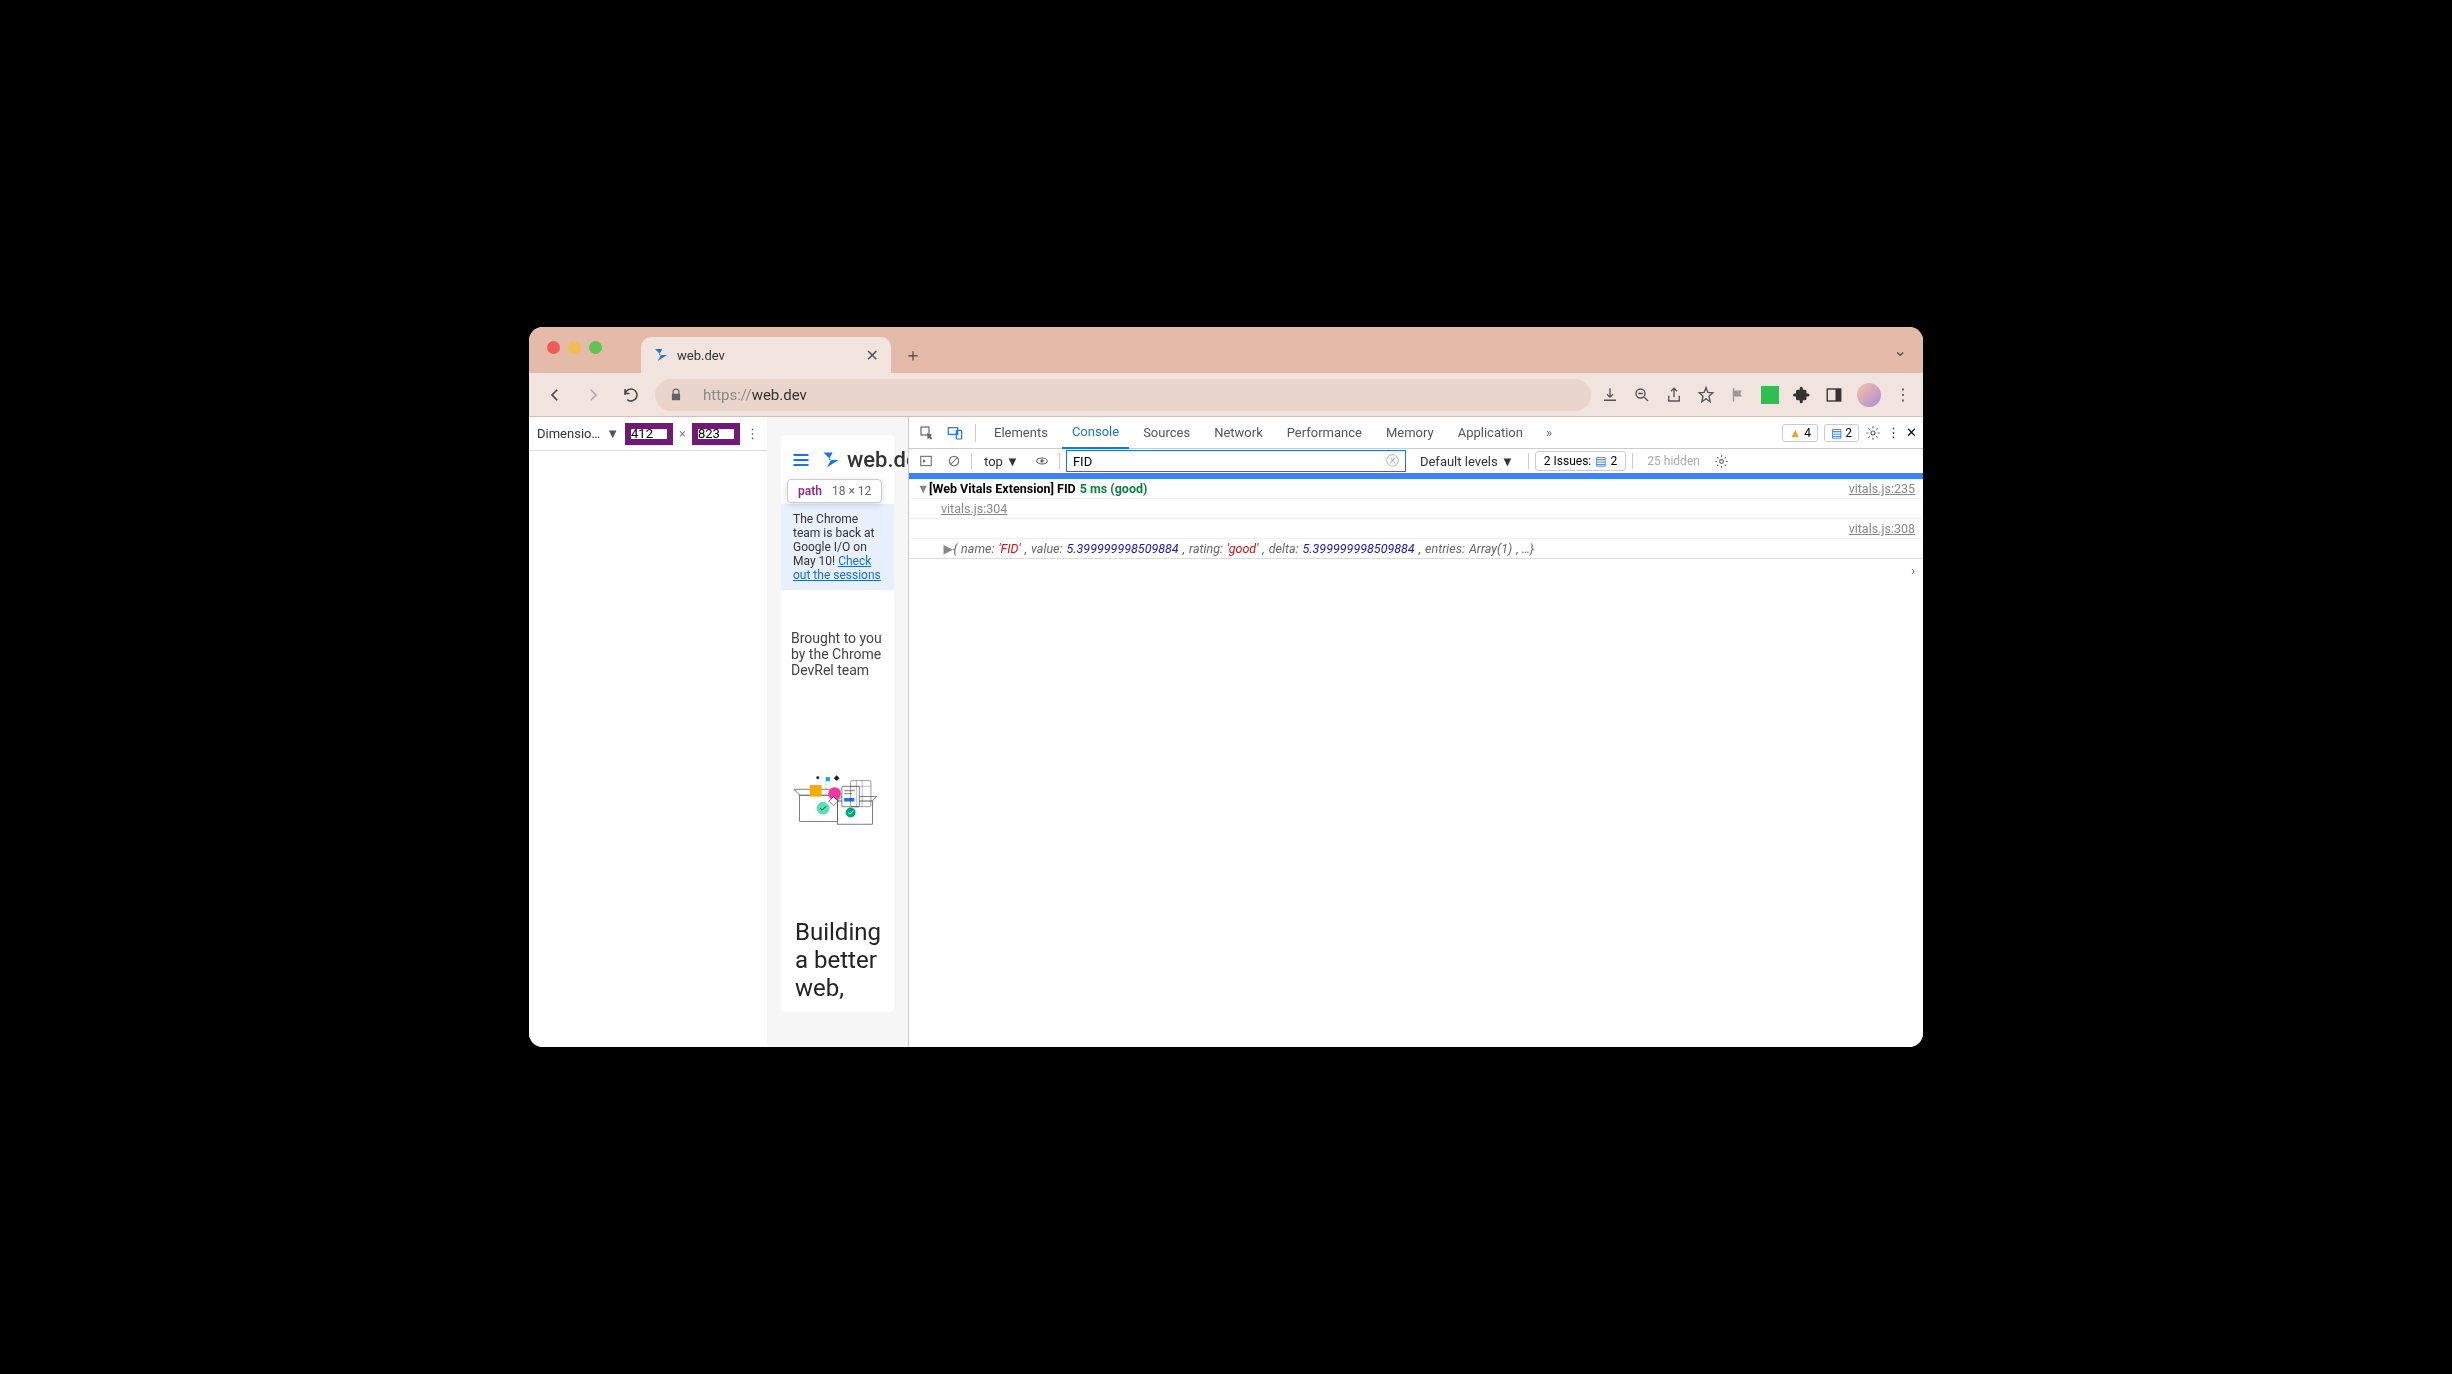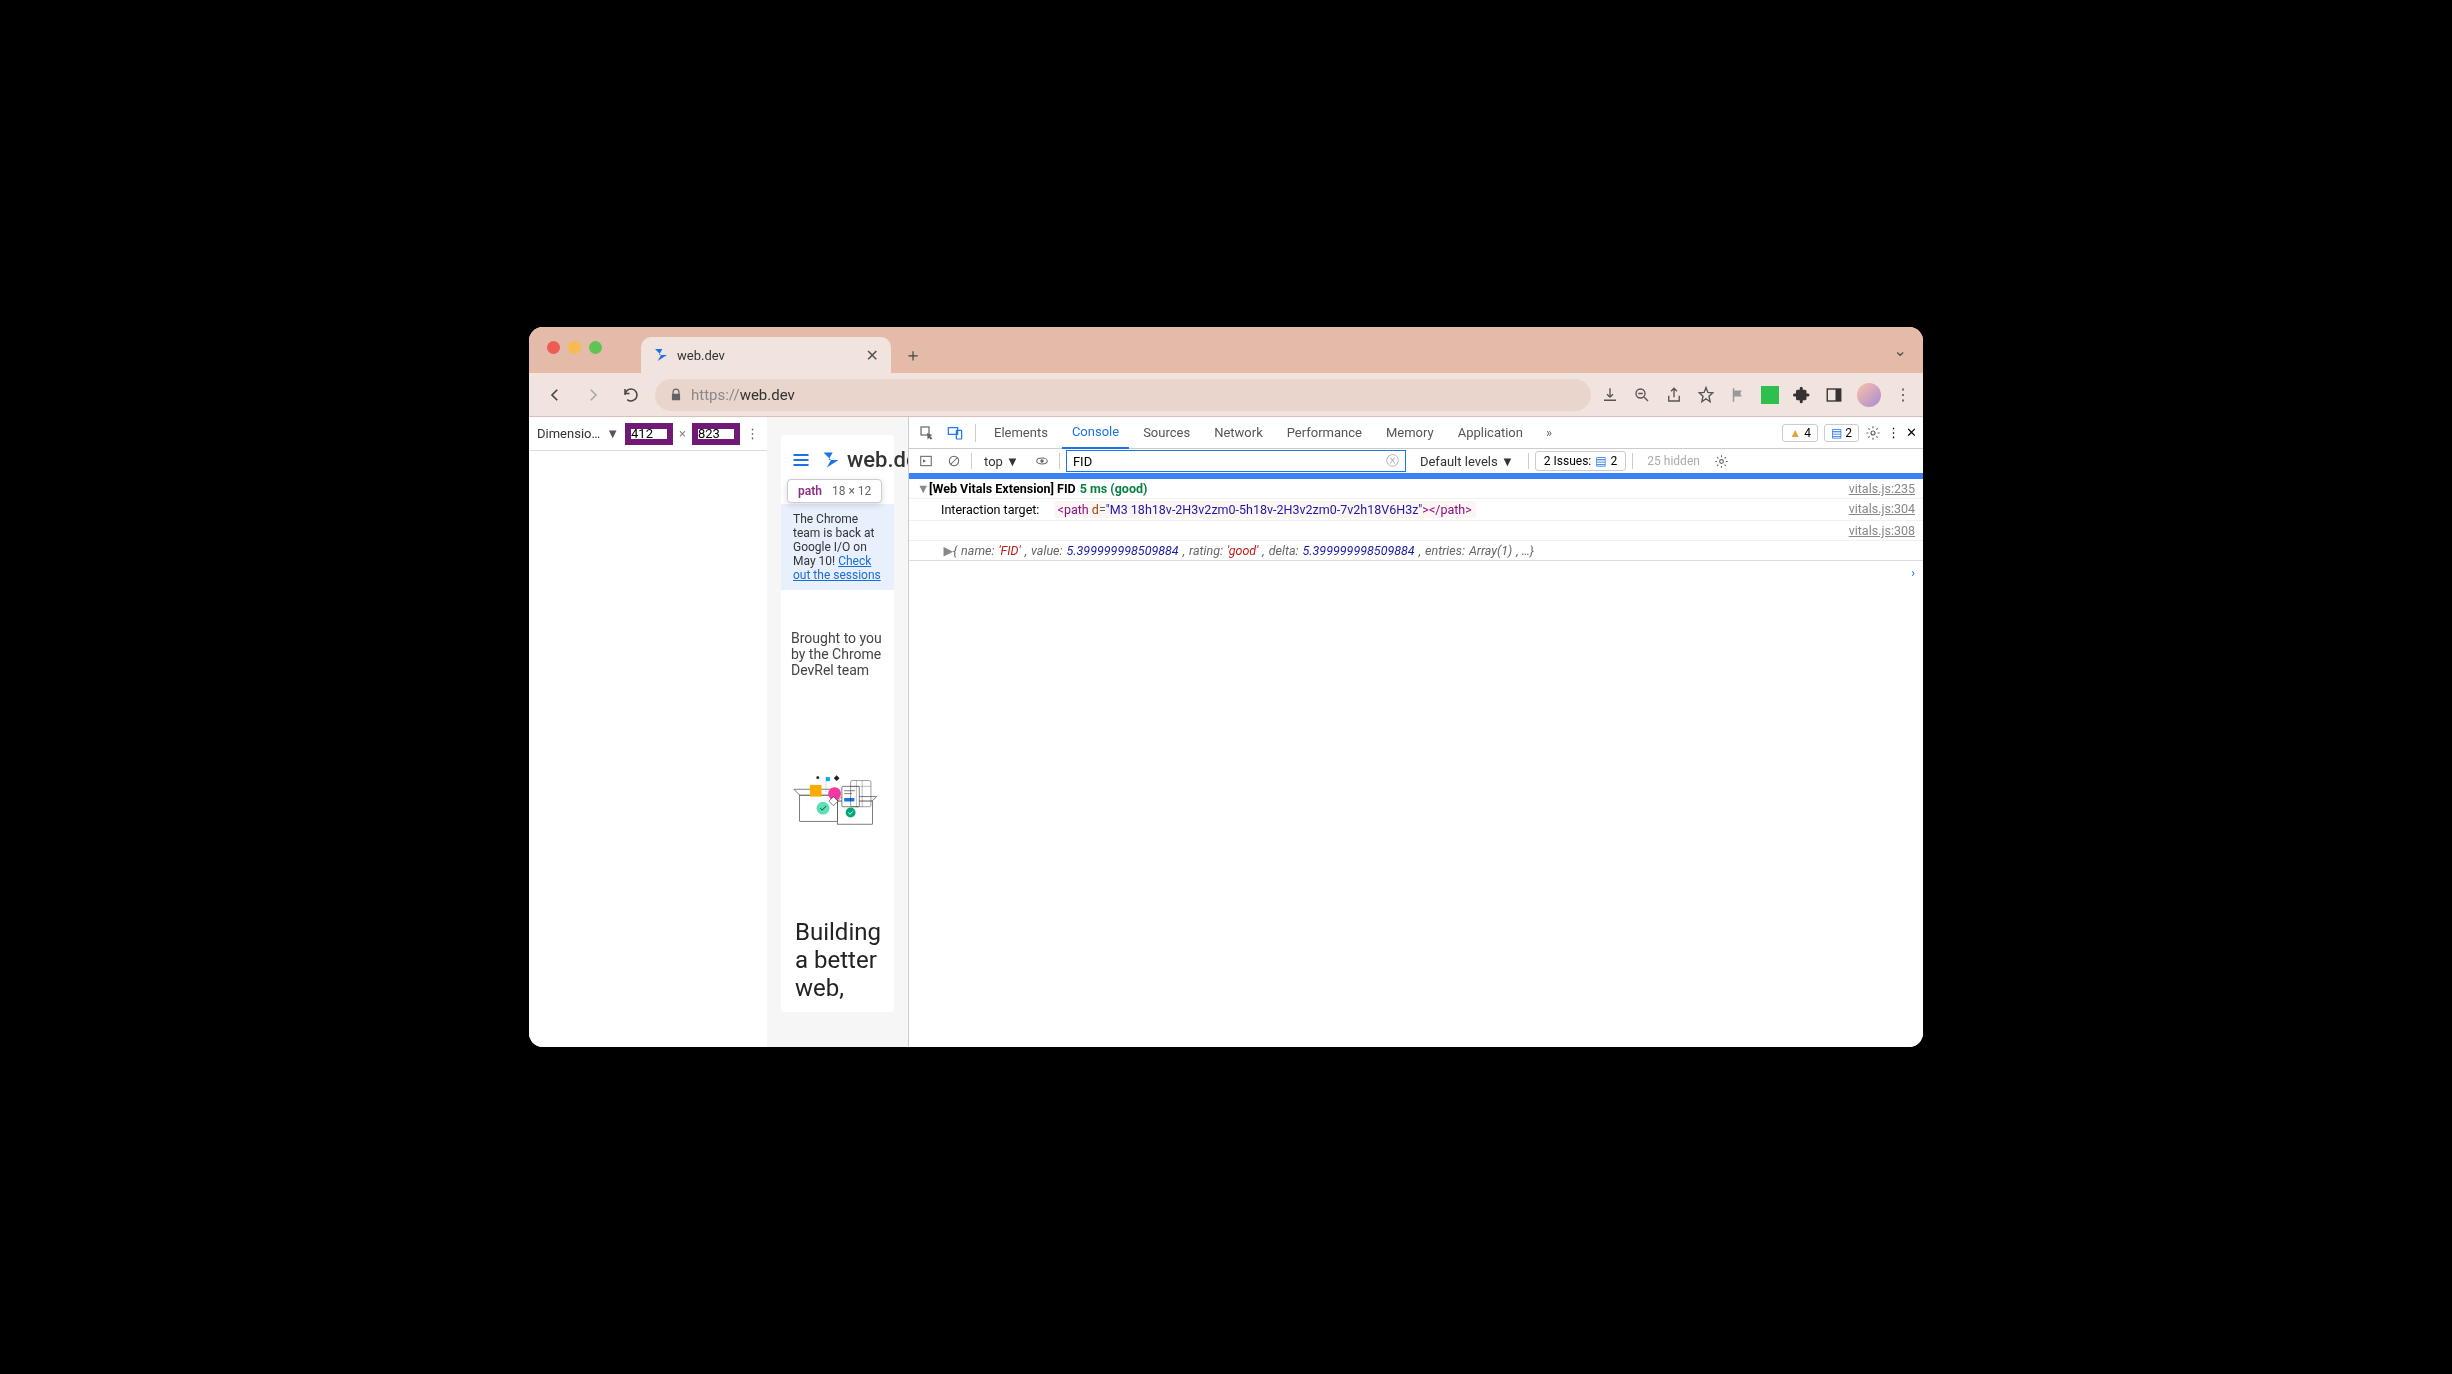"https://web.dev" .urlbar { gap: 8px -> 20px }
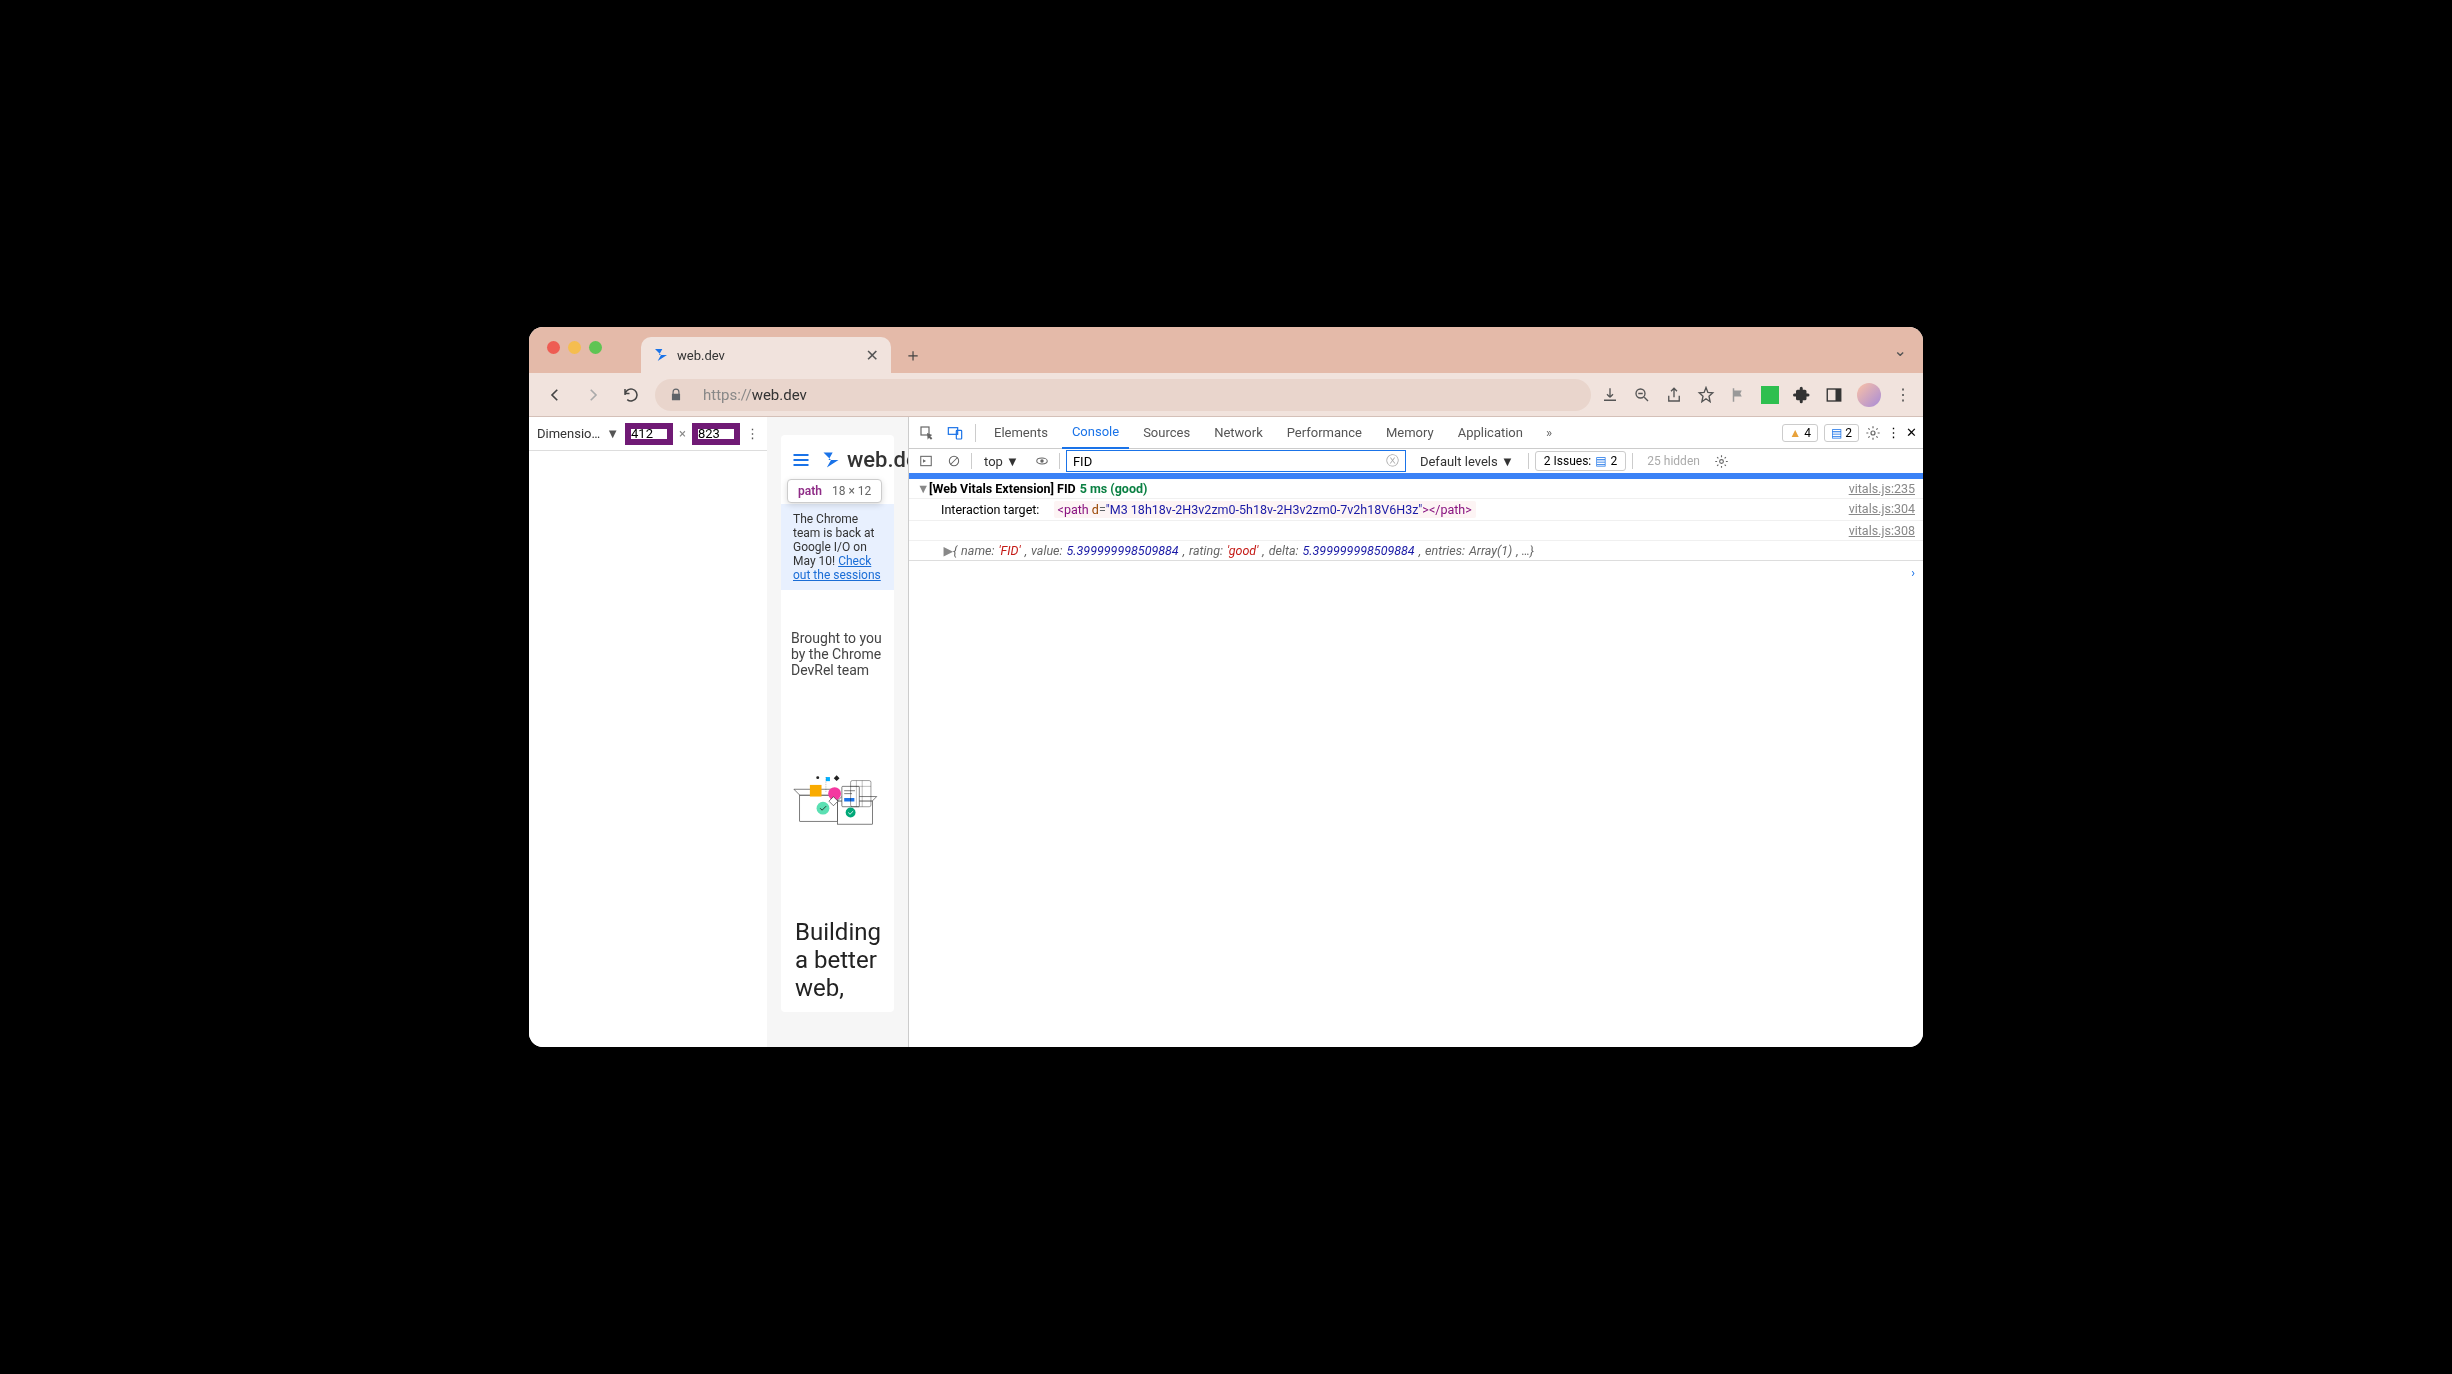"Interaction target:" div.content { html: <div> <span>Interaction target:</span>&nbsp;&nbsp; <span> <span>&lt;<span>path</span></span> <span>d</span><span>=</span><span>"M3 18h18v-2H3v2zm0-5h18v-2H3v2zm0-7v2h18V6H3z"</span><span>&gt;&lt;/<span>path</span>&gt;</span> </span> </div> -> none }
